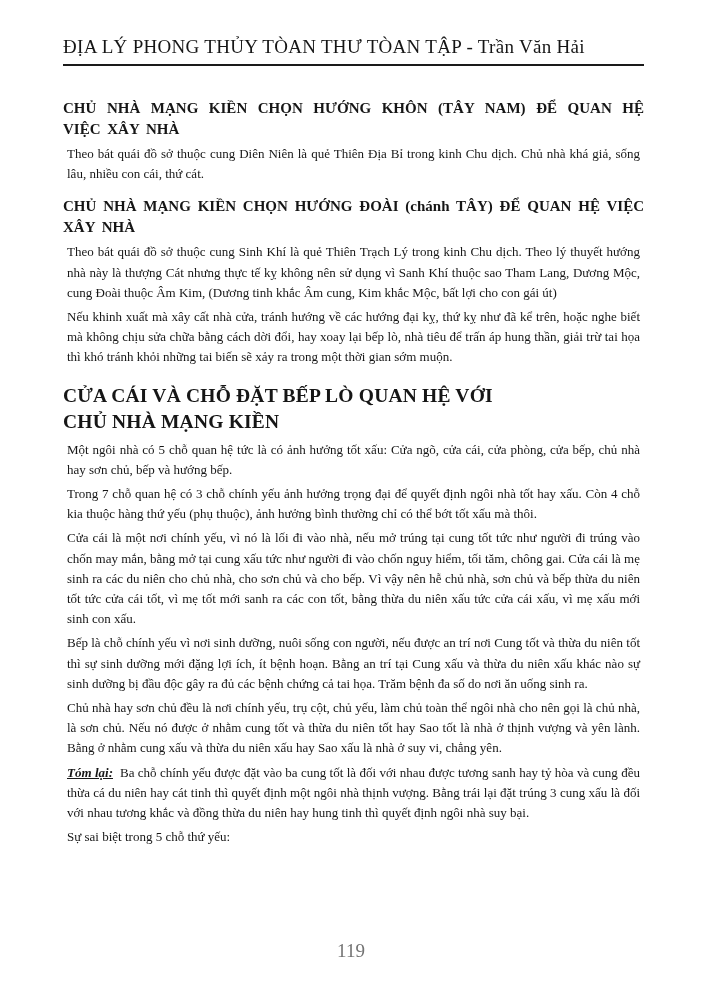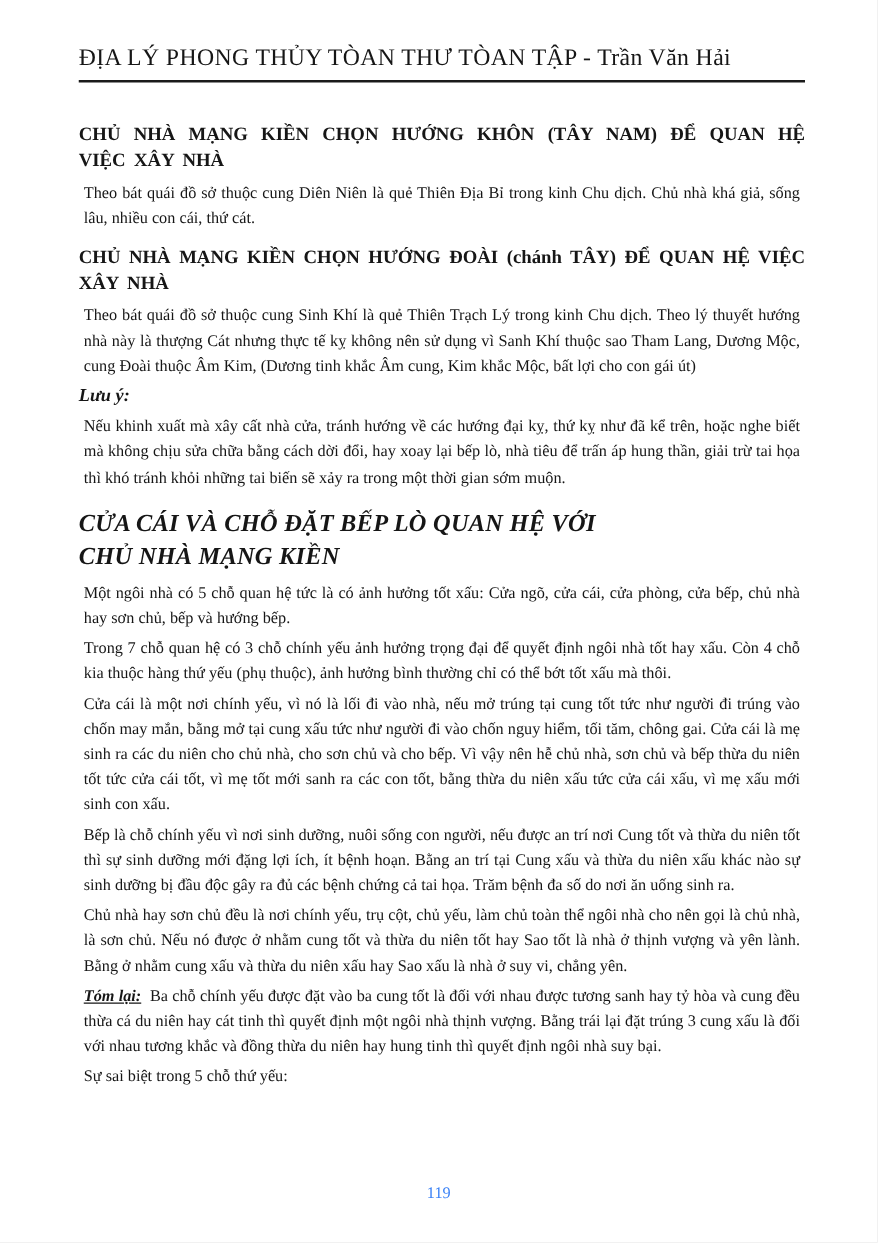"Lưu ý:" p.note-label { html: <p>Lưu ý:</p> -> none }
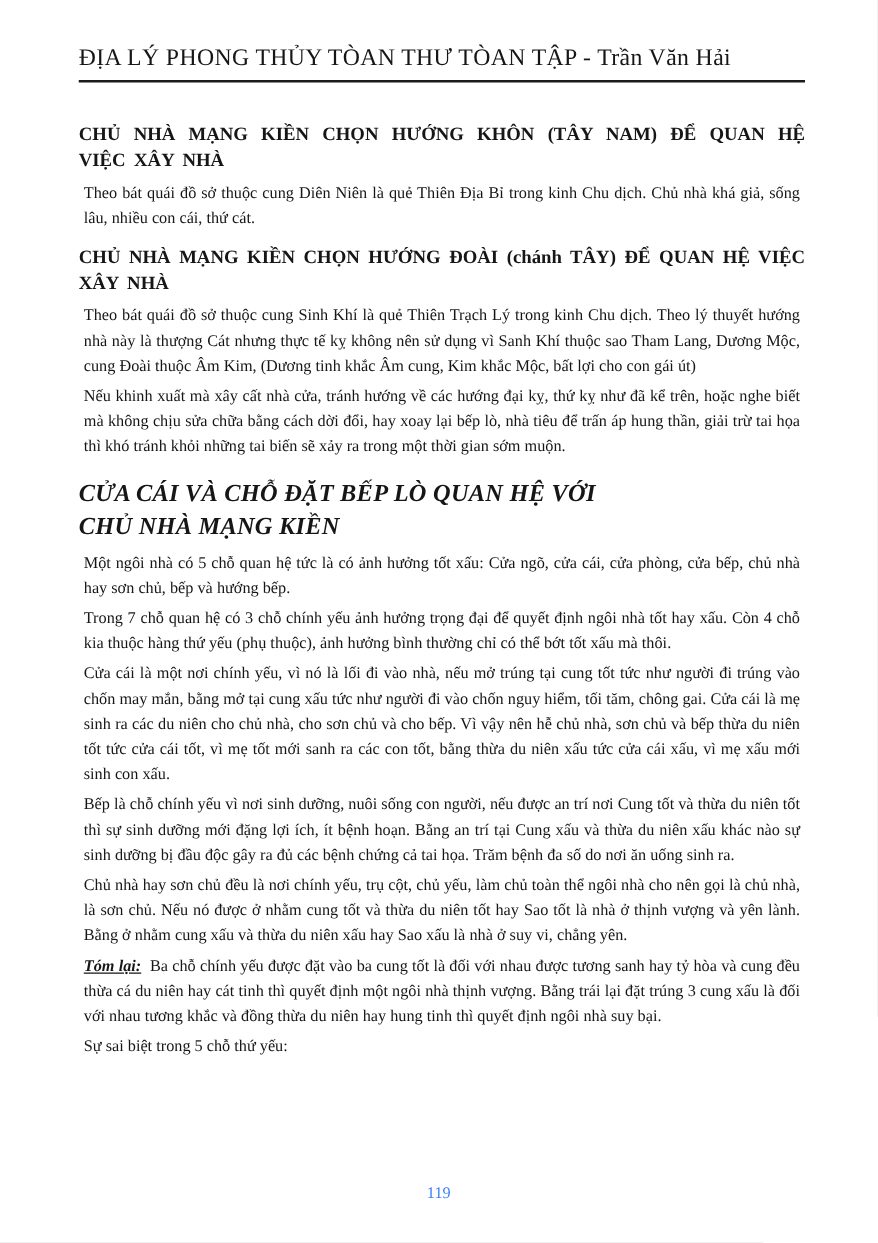"CỬA CÁI VÀ CHỖ ĐẶT" .big-heading .hline { font-style: italic -> none }
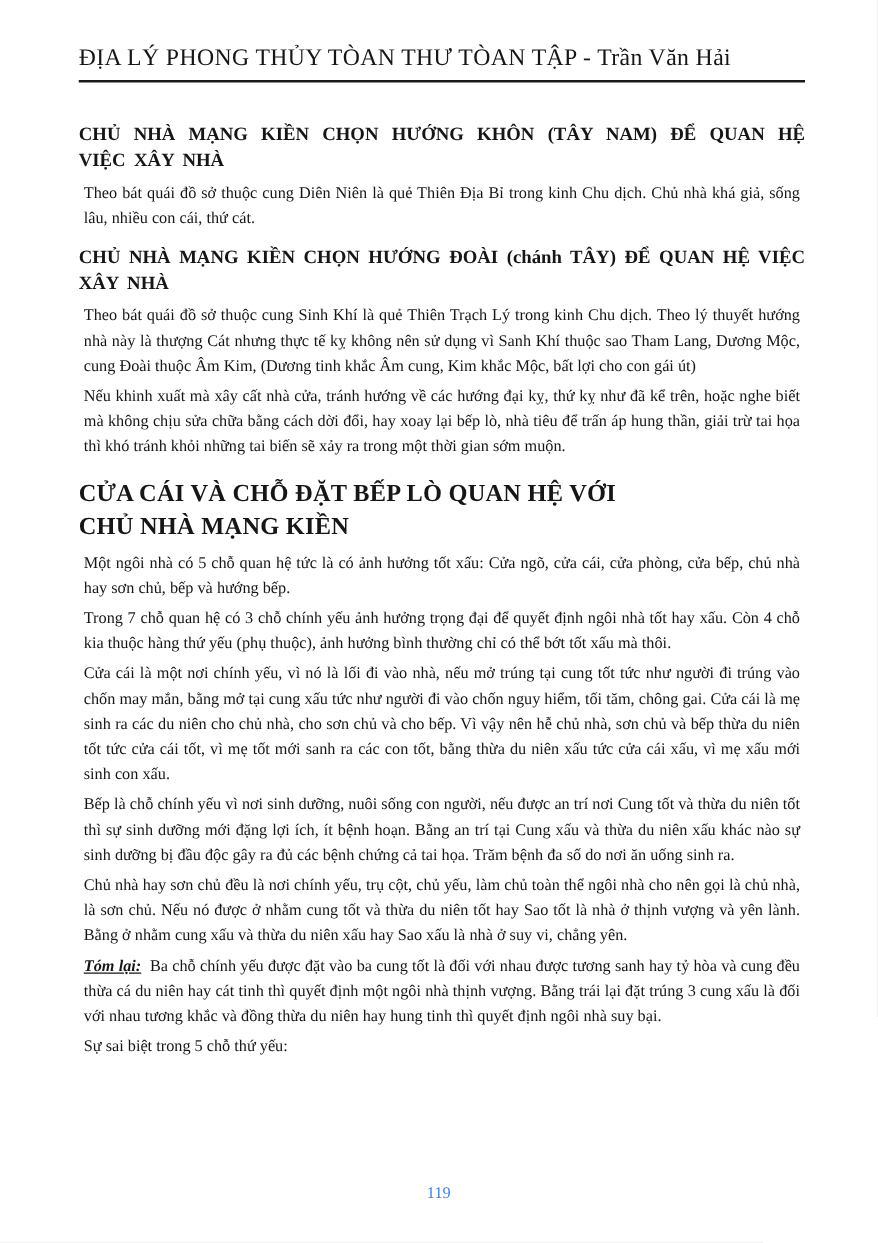"119" .page-footer { color: #3b82f6 -> #737373; font-size: 13px -> 19px }
